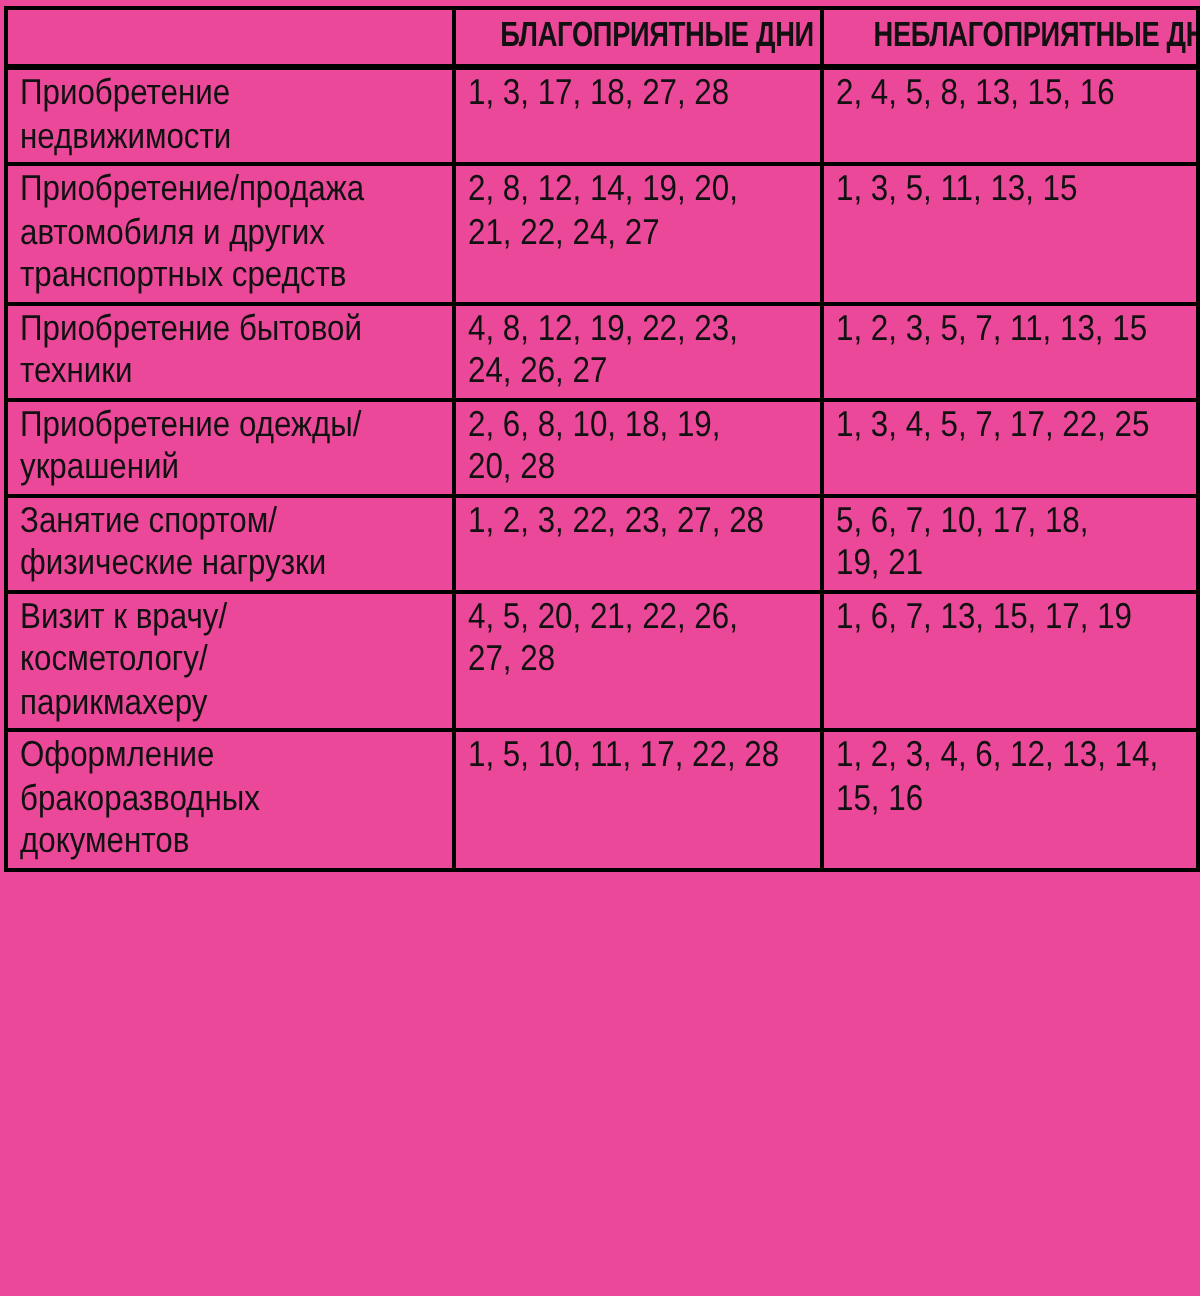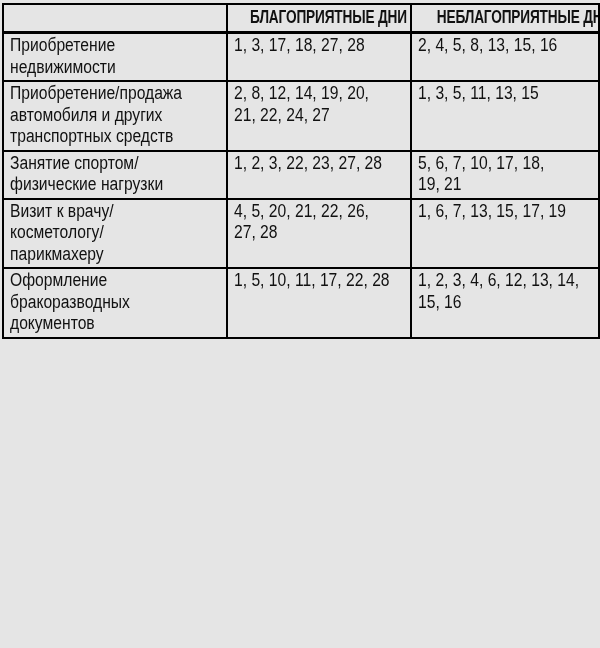"БЛАГОПРИЯТНЫЕ ДНИ" .page { background: #e5e5e5 -> #ec4899 }
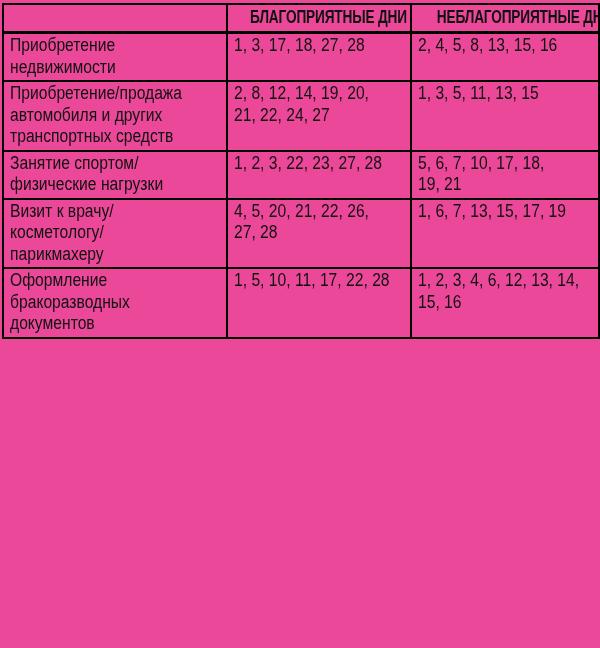"Приобретение бытовой" tr { html: none -> <tr> <td><span>Приобретение бытовой техники</span></td> <td><span>4, 8, 12, 19, 22, 23, 24, 26, 27</span></td> <td><span>1, 2, 3, 5, 7, 11, 13, 15</span></td> </tr> }
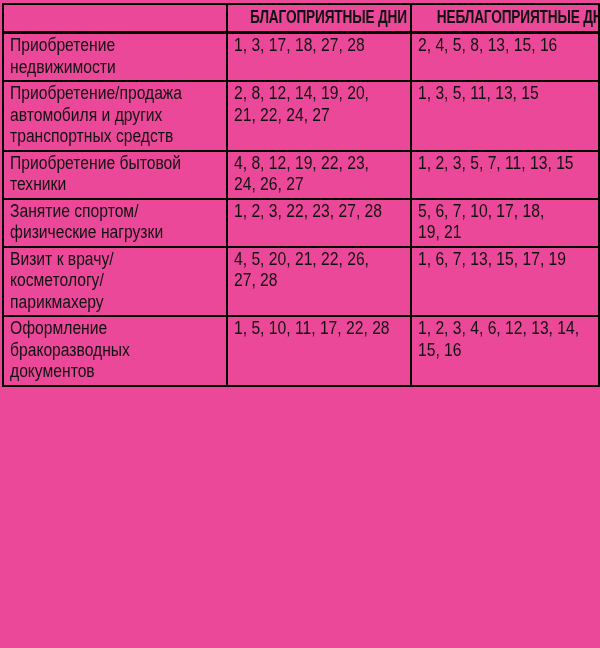"Приобретение одежды/" tr { html: none -> <tr> <td><span>Приобретение одежды/ украшений</span></td> <td><span>2, 6, 8, 10, 18, 19, 20, 28</span></td> <td><span>1, 3, 4, 5, 7, 17, 22, 25</span></td> </tr> }
